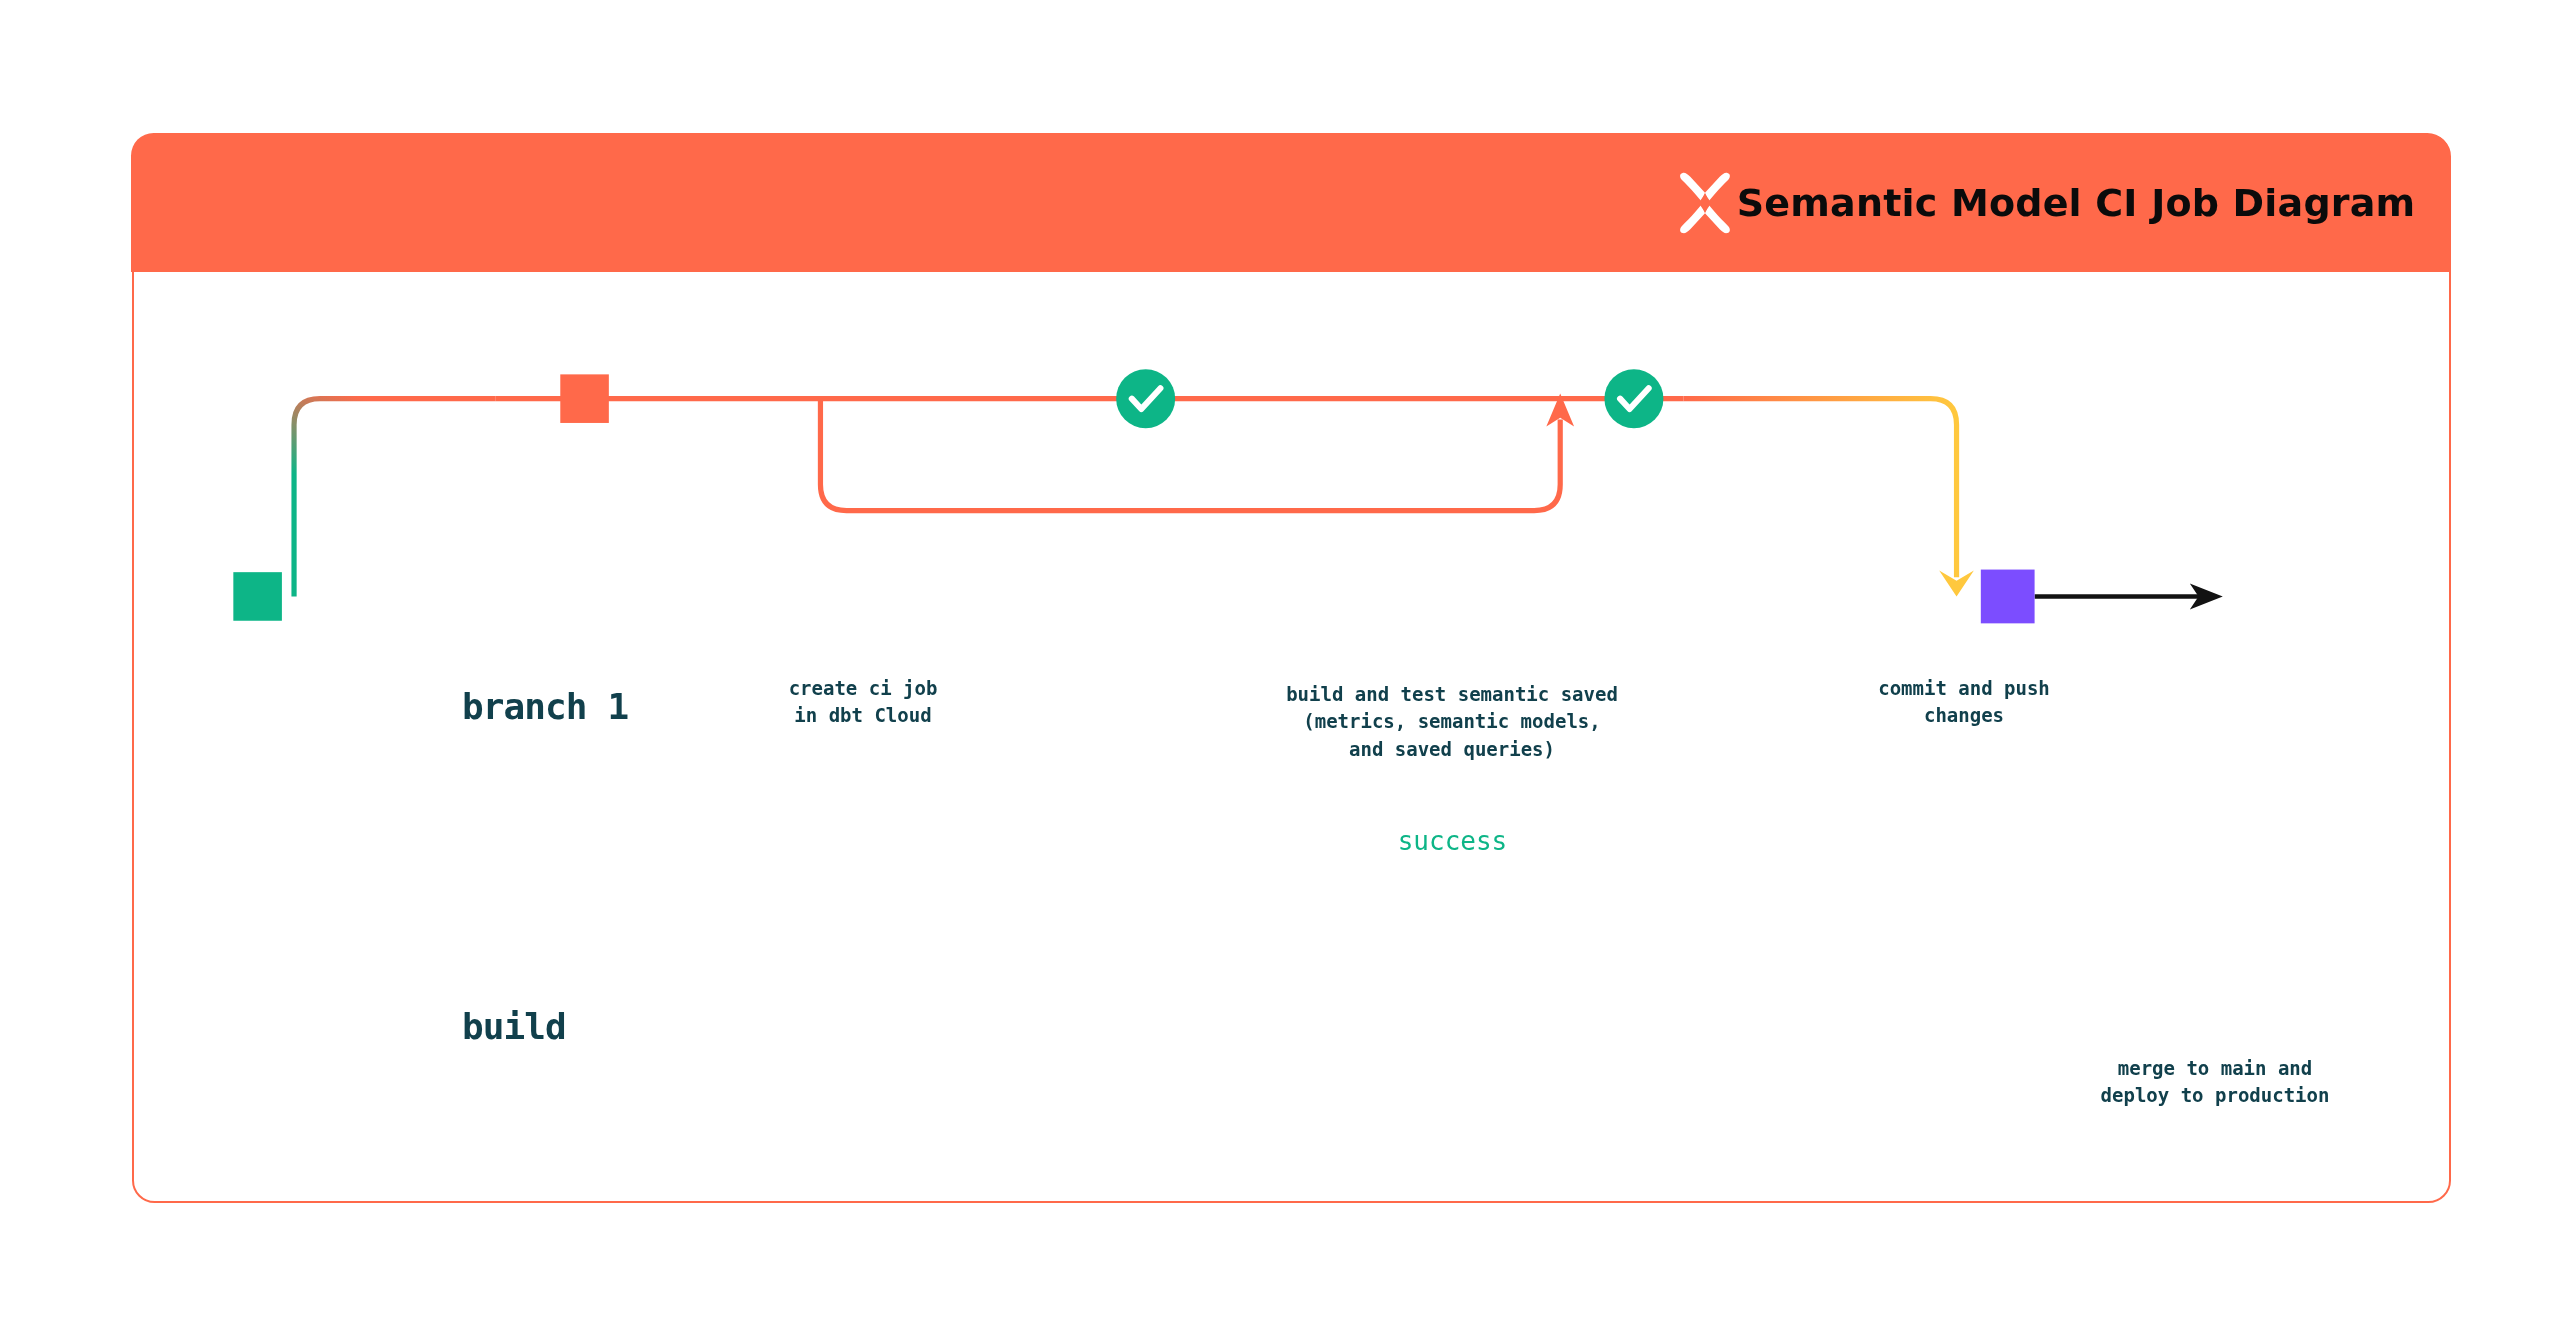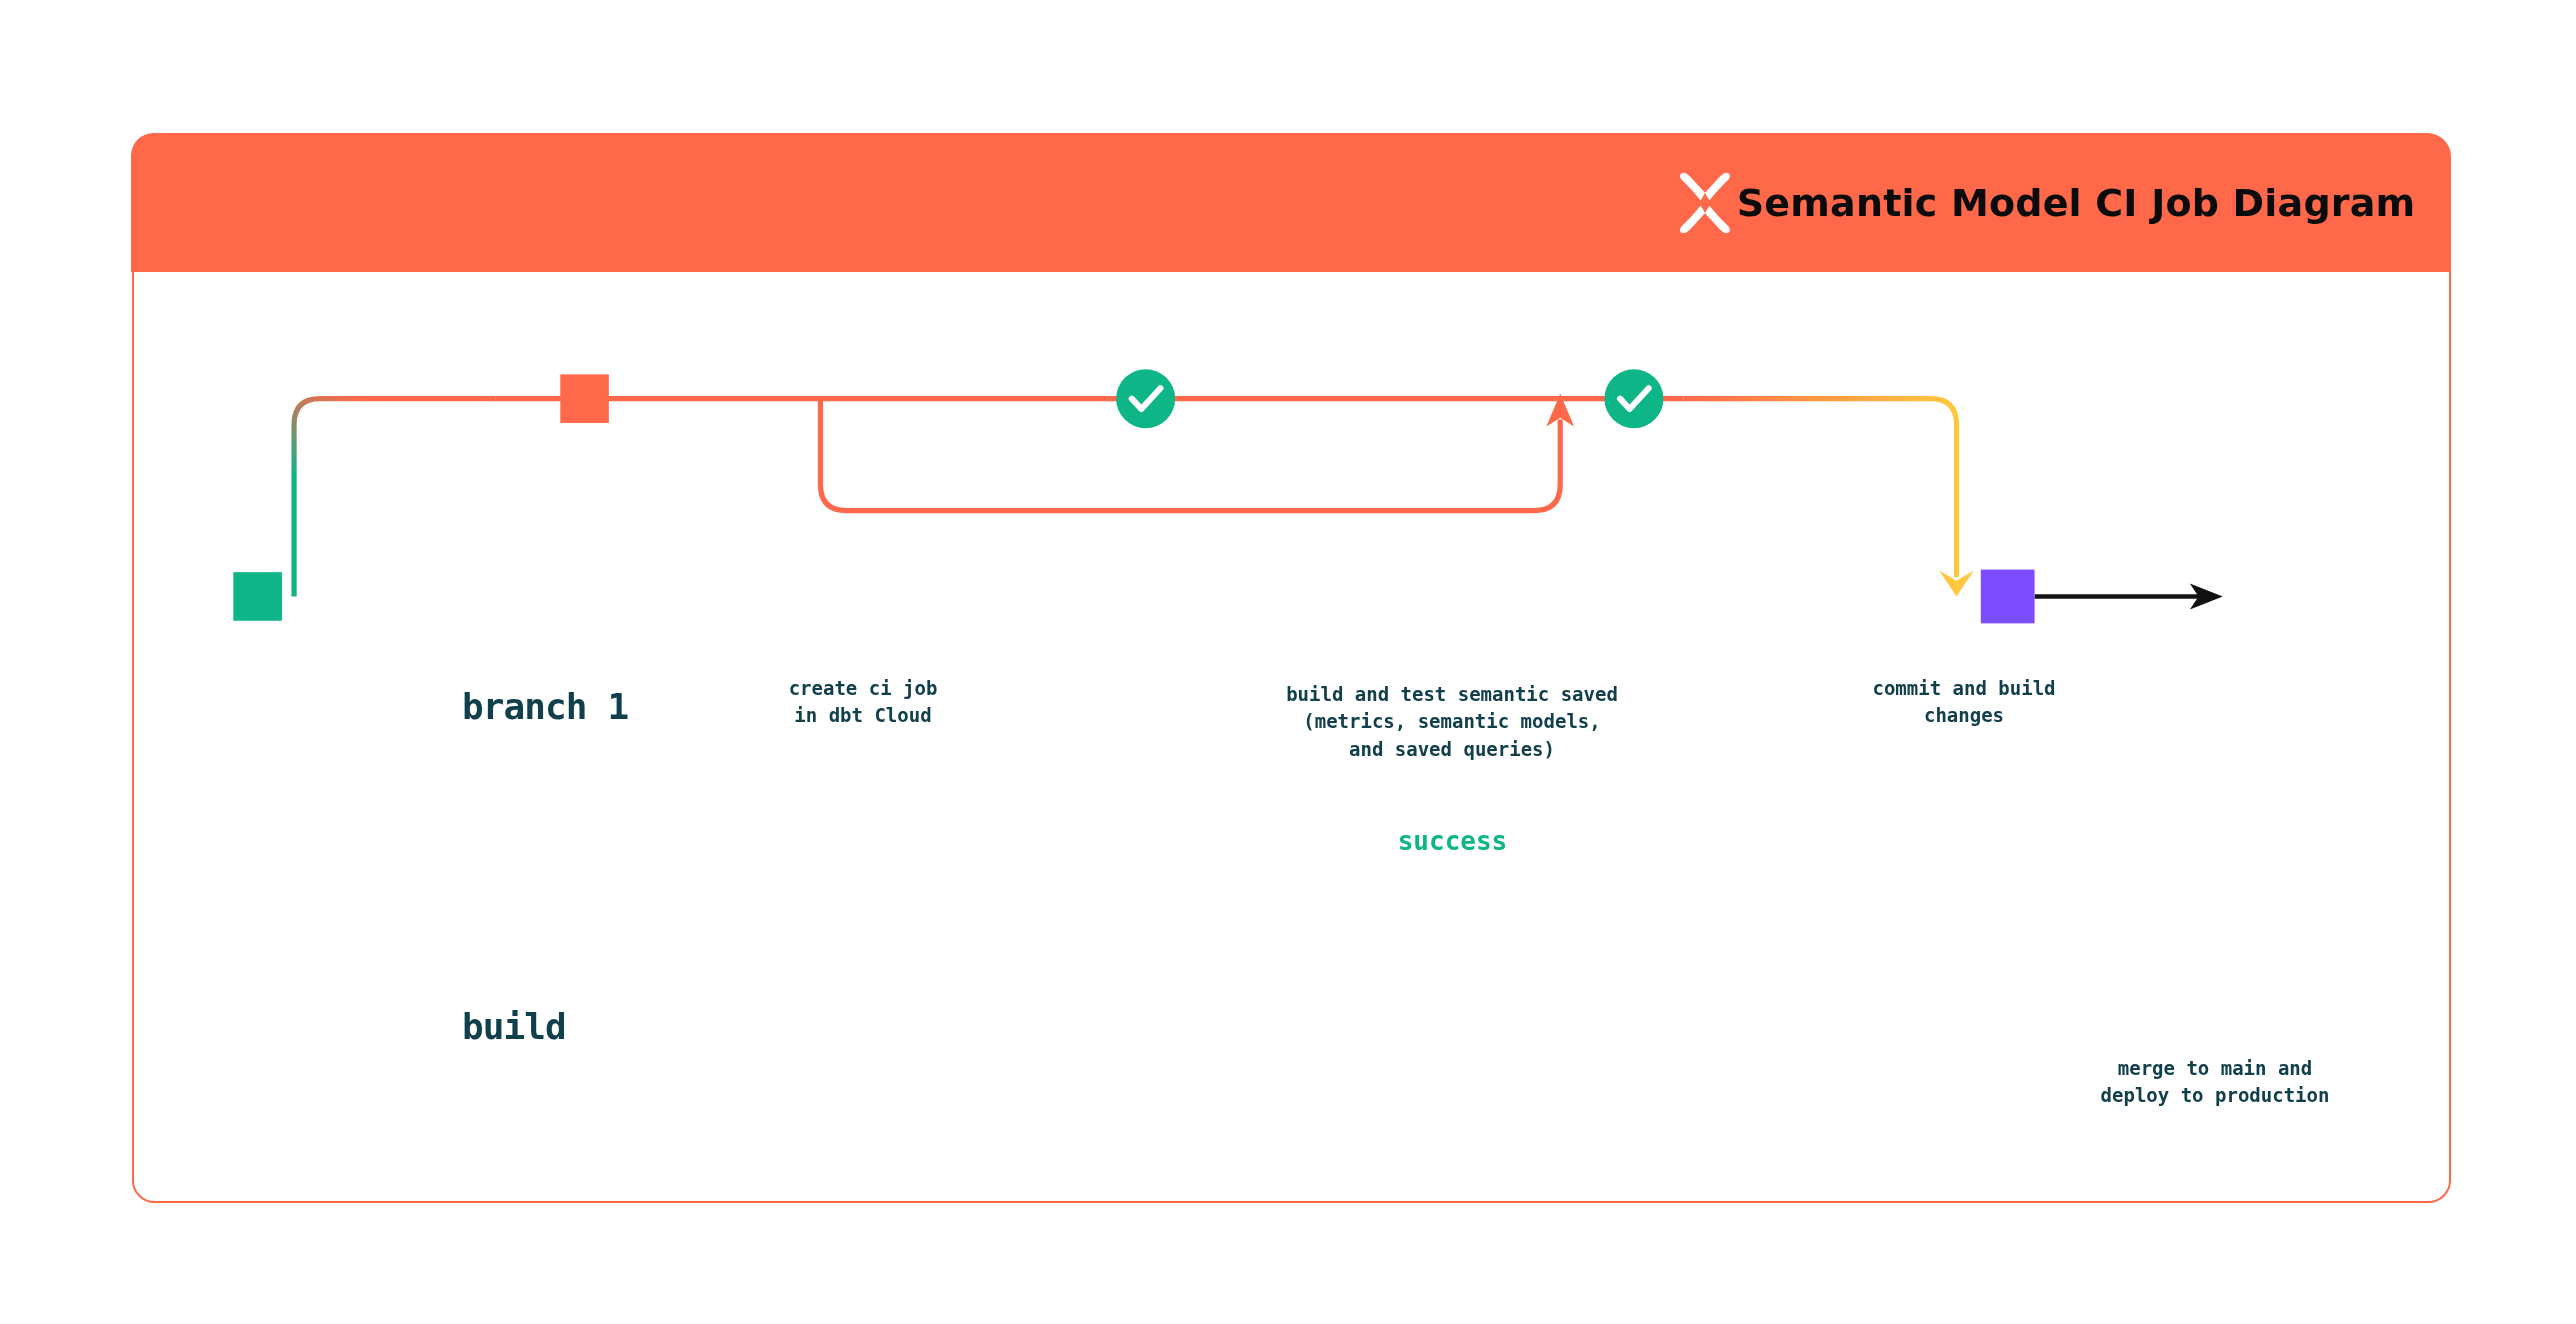"commit and build" div.node-caption { text: build -> push }
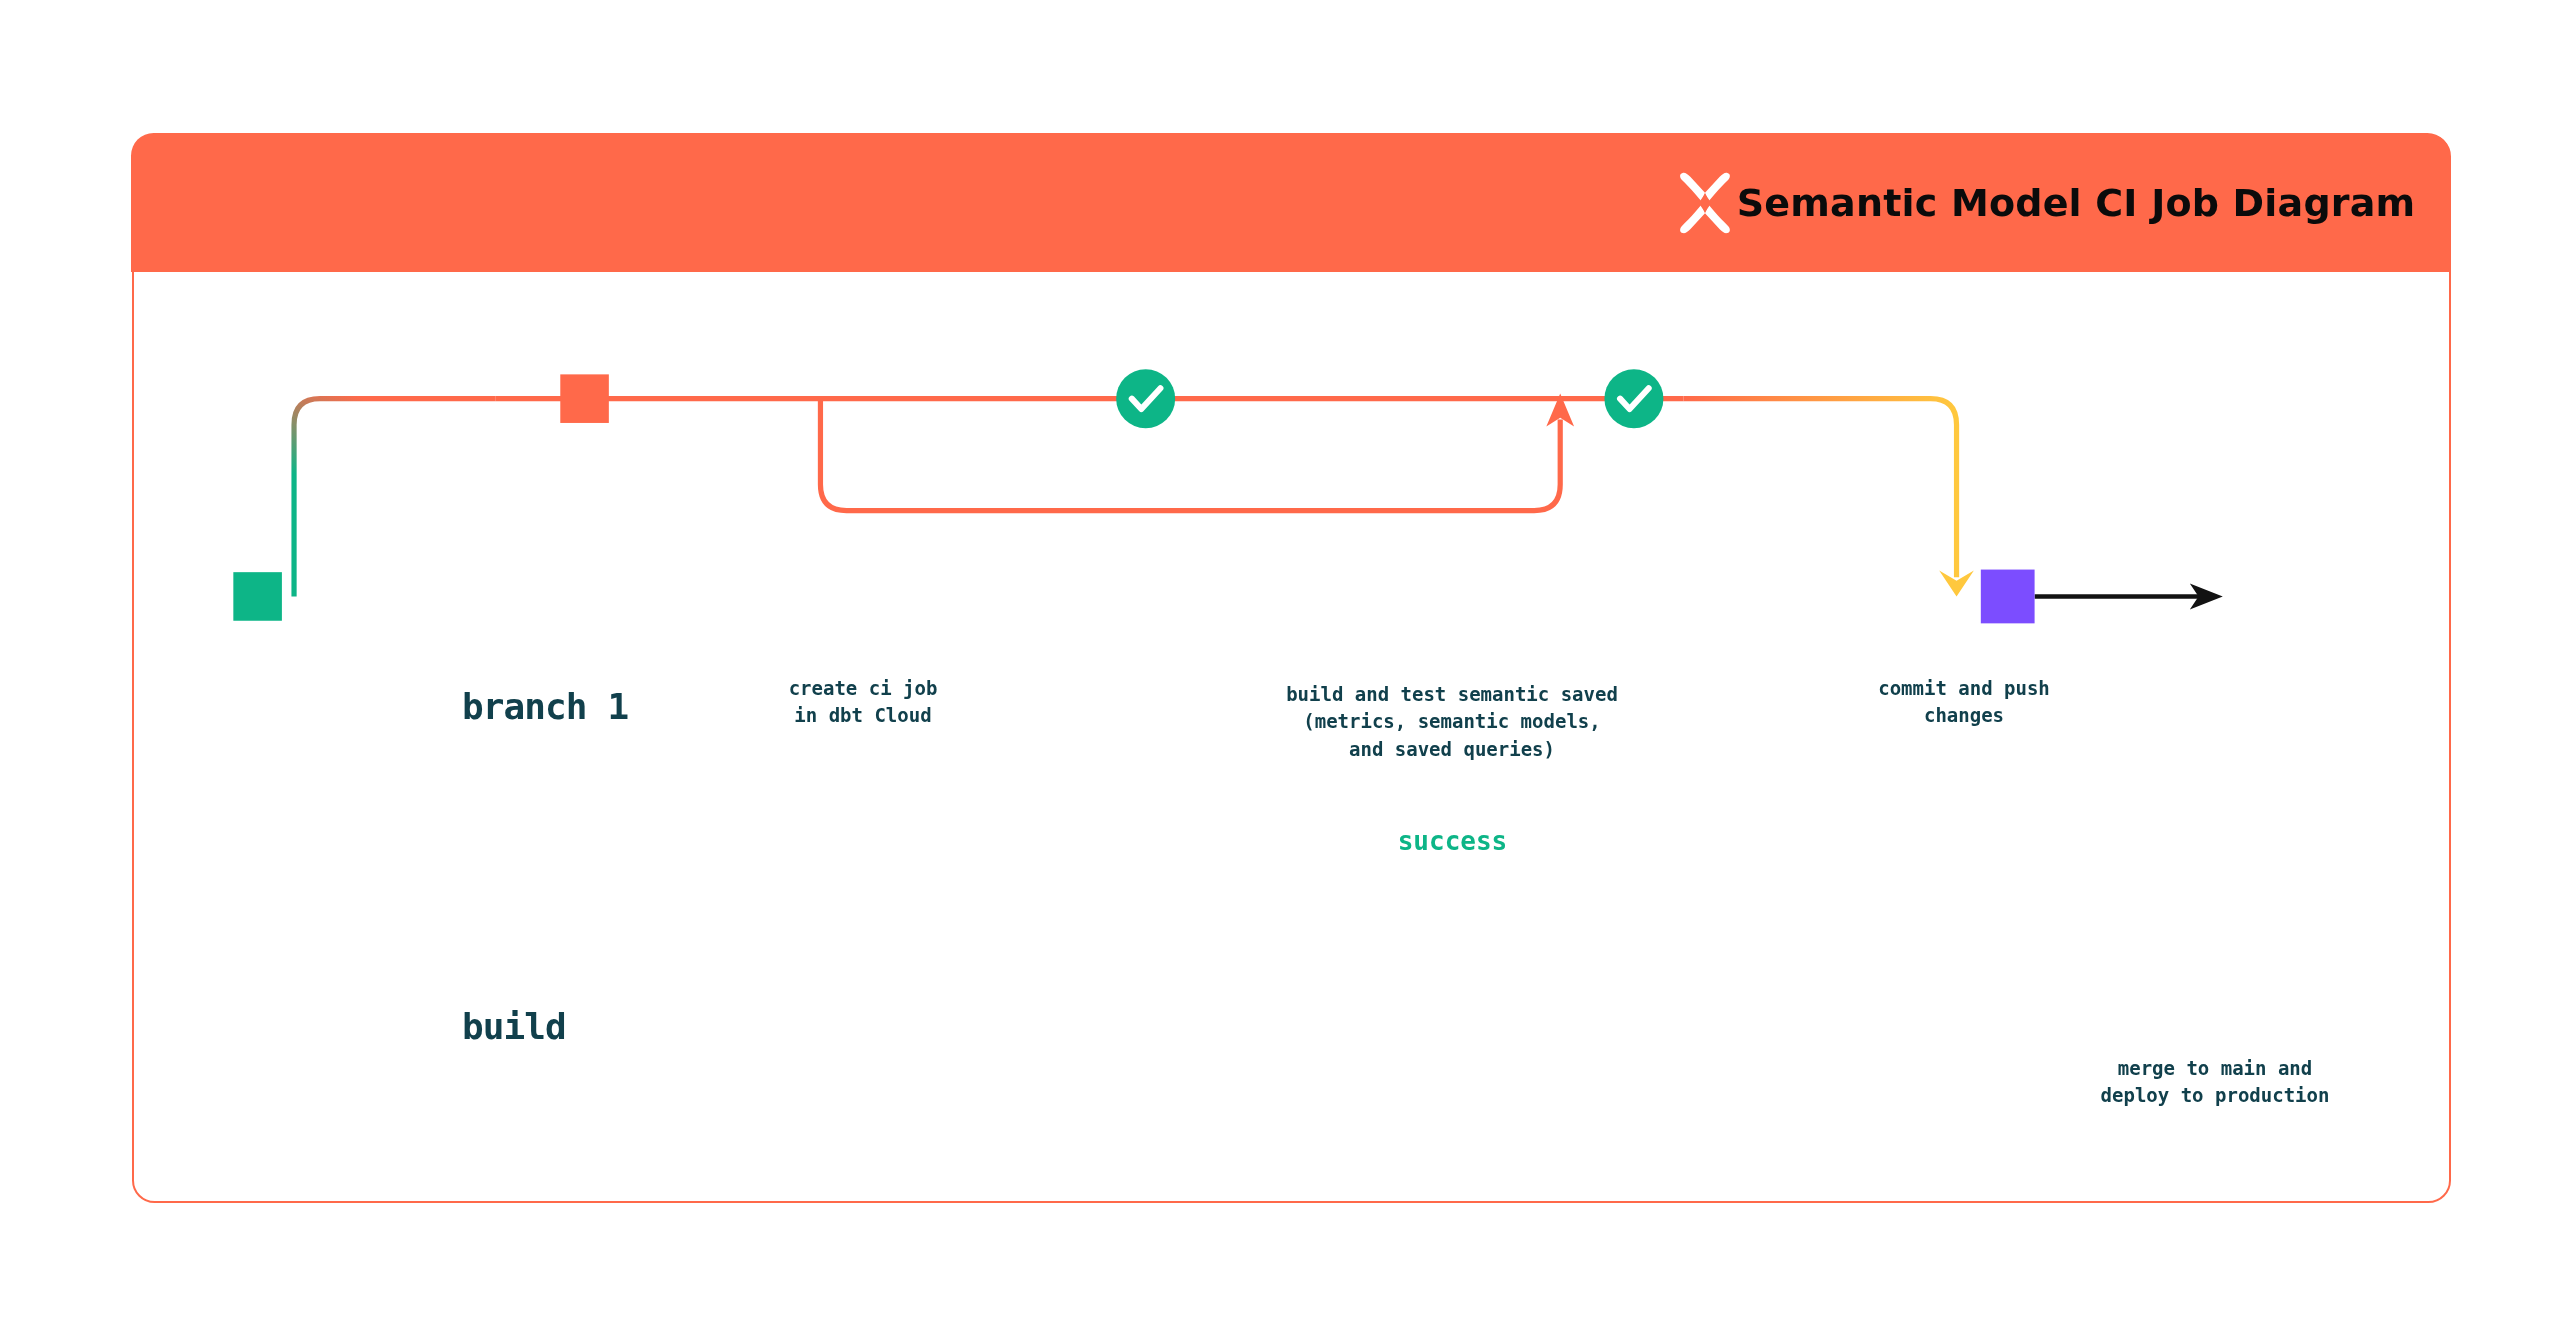"success" .loop-label { font-weight: 700 -> 400 }
